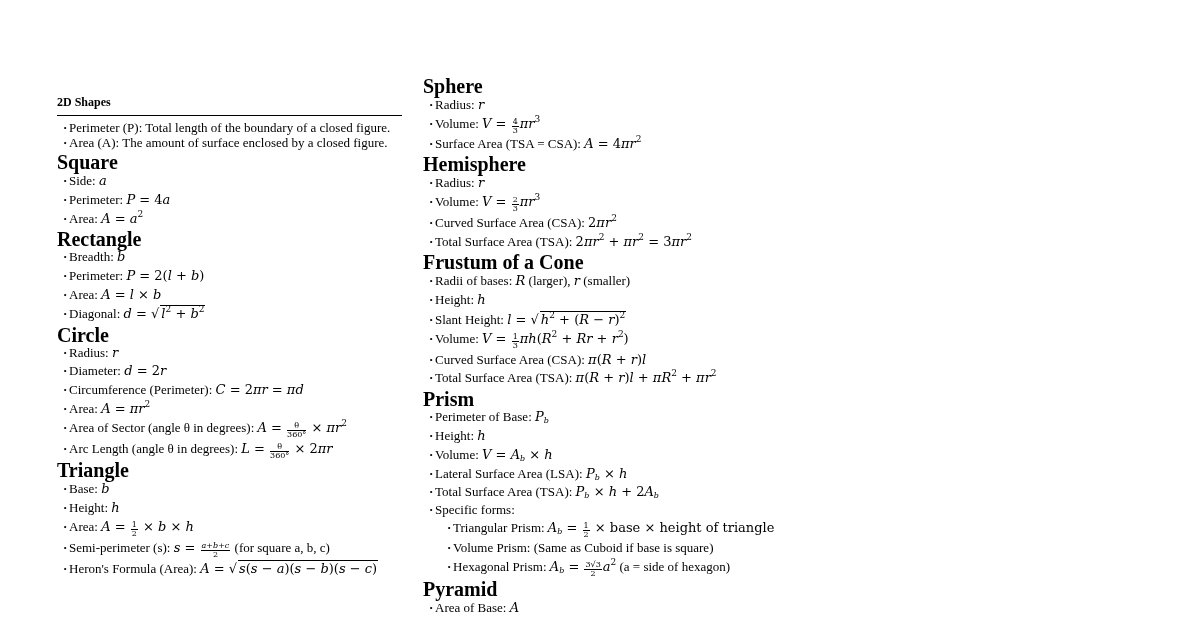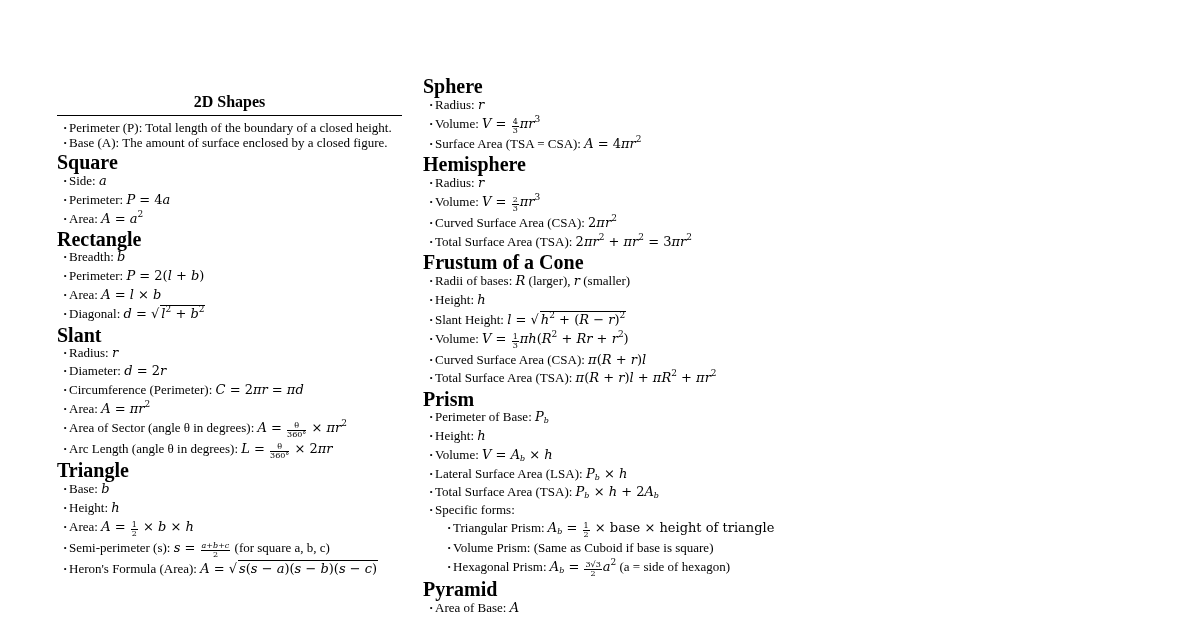"2D Shapes" h2.main { font-size: 16px -> 12px; text-align: center -> none }
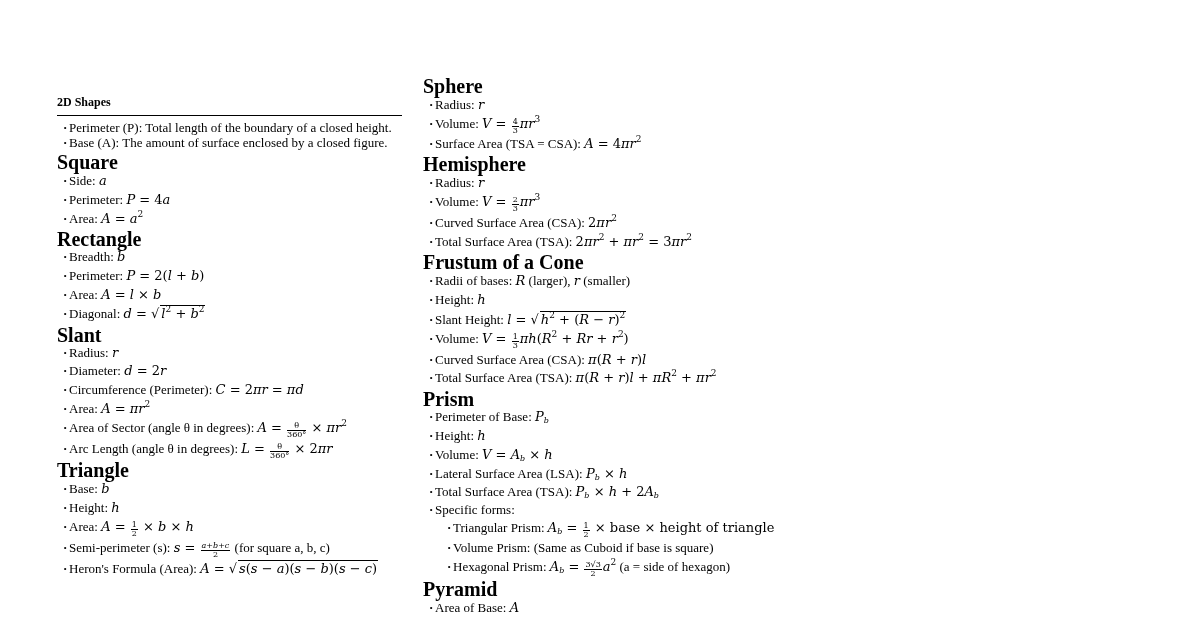"Total length of the boundary" span { text: height -> figure }
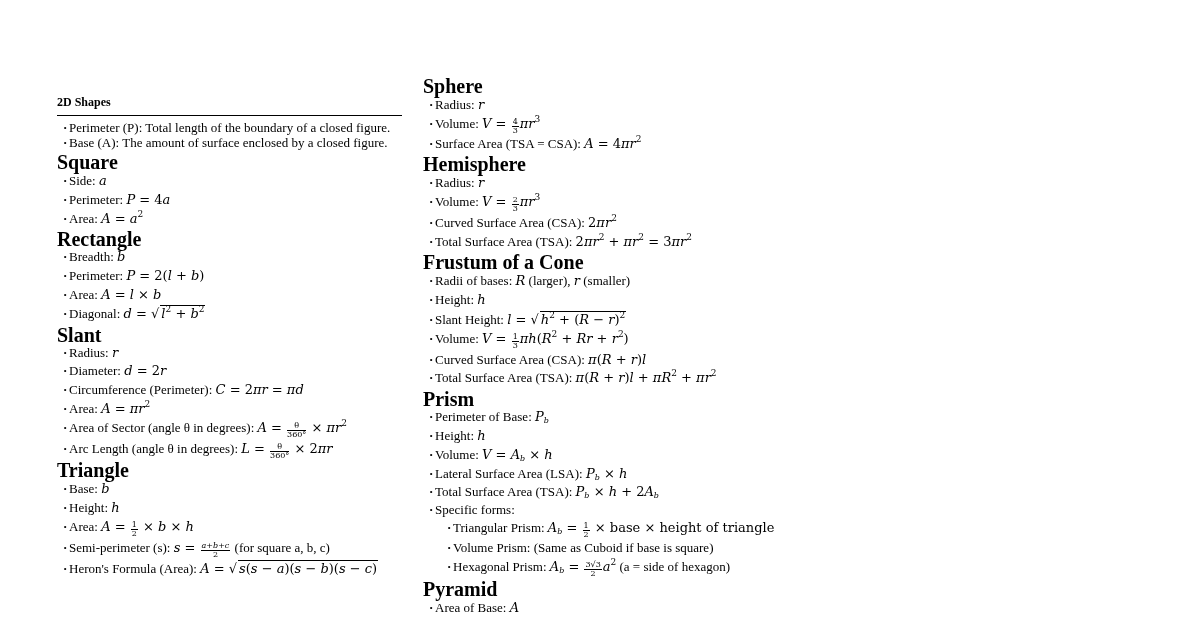"Base (A):" span.lbl { text: Base -> Area }
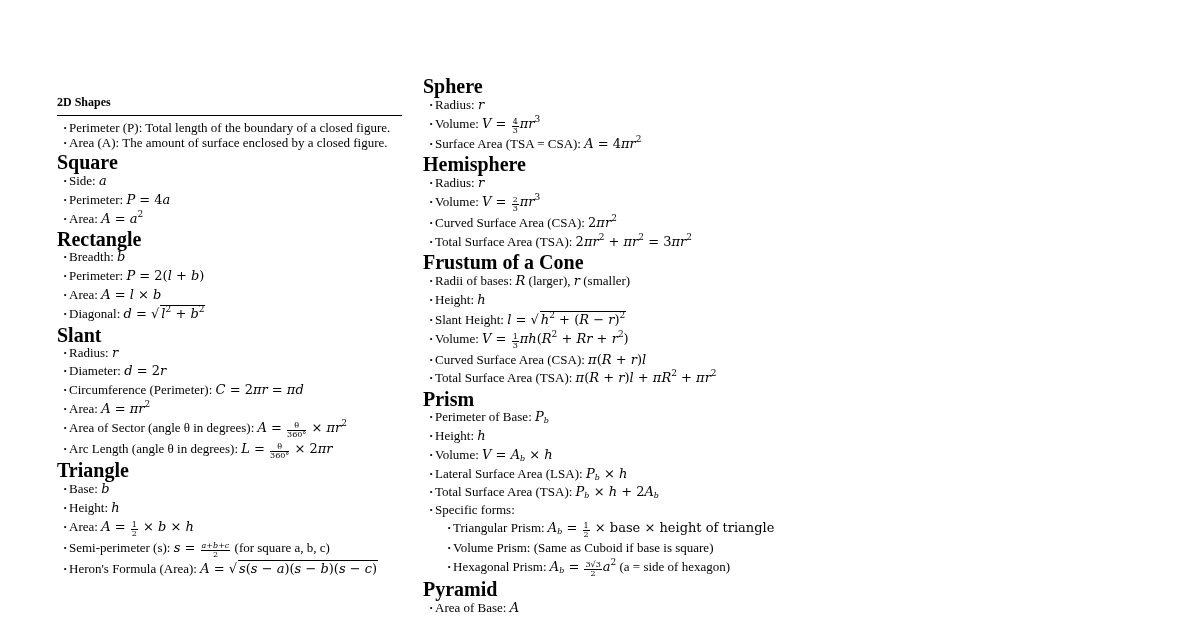"Slant" h3.sec { text: Slant -> Circle }
